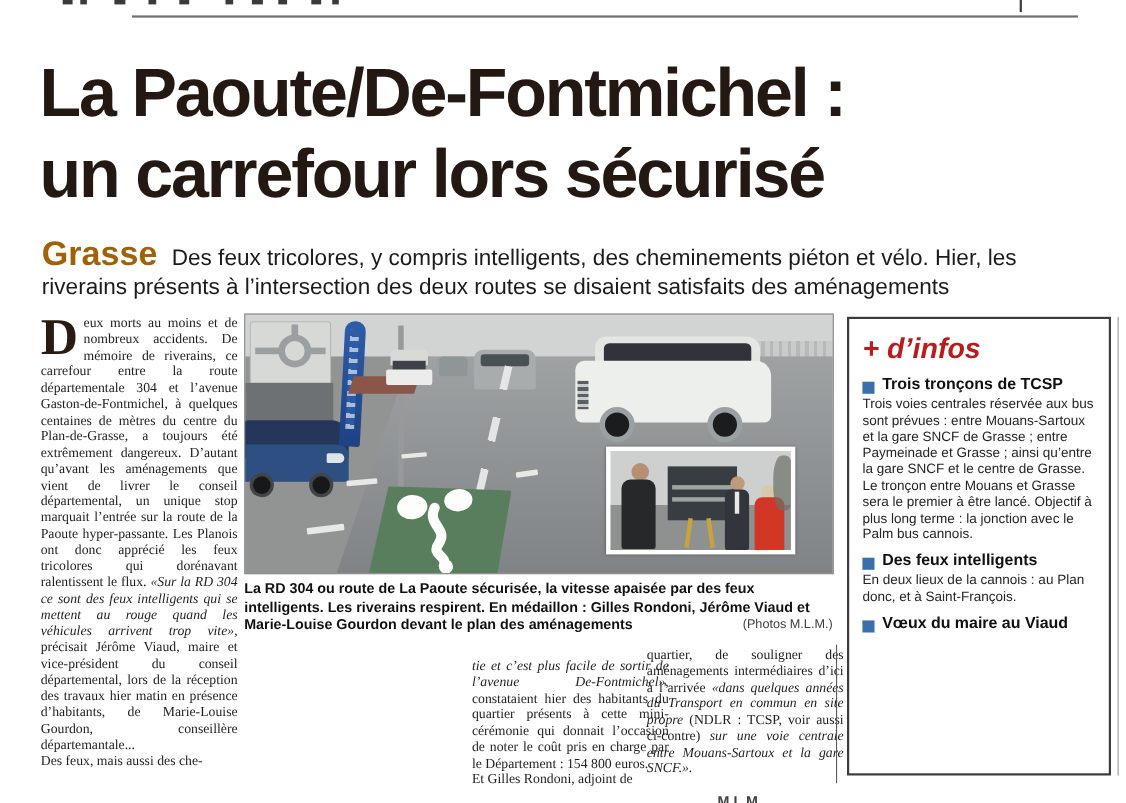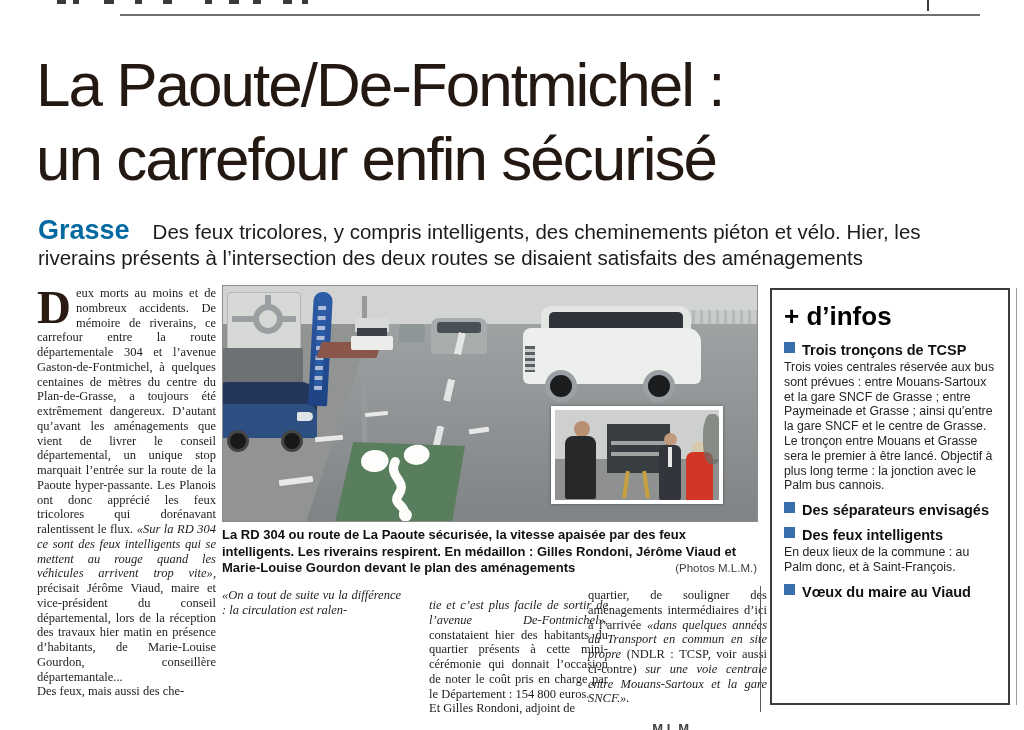"La Paoute/De-Fontmichel :" #headline { font-weight: normal -> bold }
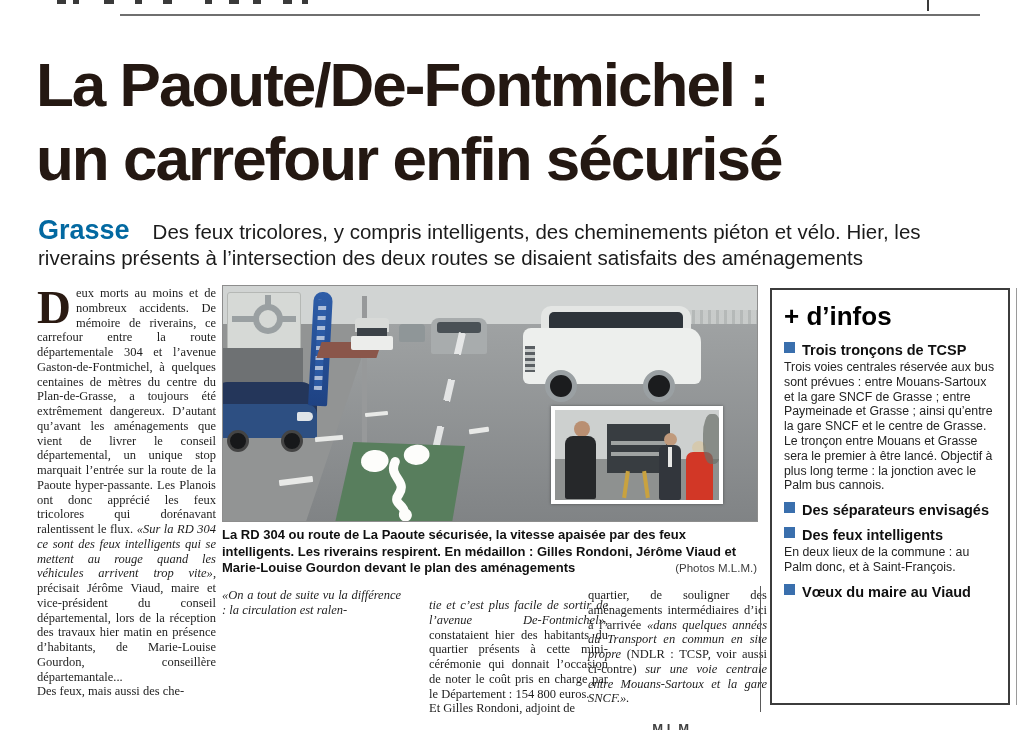"un carrefour enfin sécurisé" div { text: enfin -> lors }
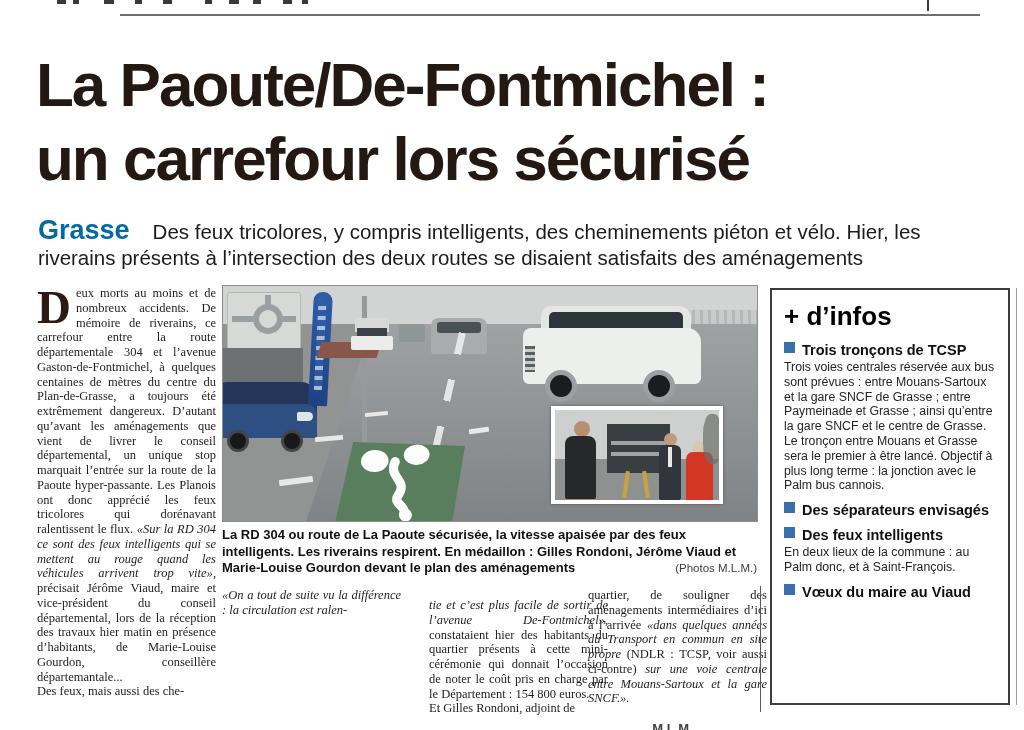"Grasse" #standfirst .loc { color: #0369a1 -> #a16207; font-size: 27px -> 31px; margin-right: 23px -> 13px }
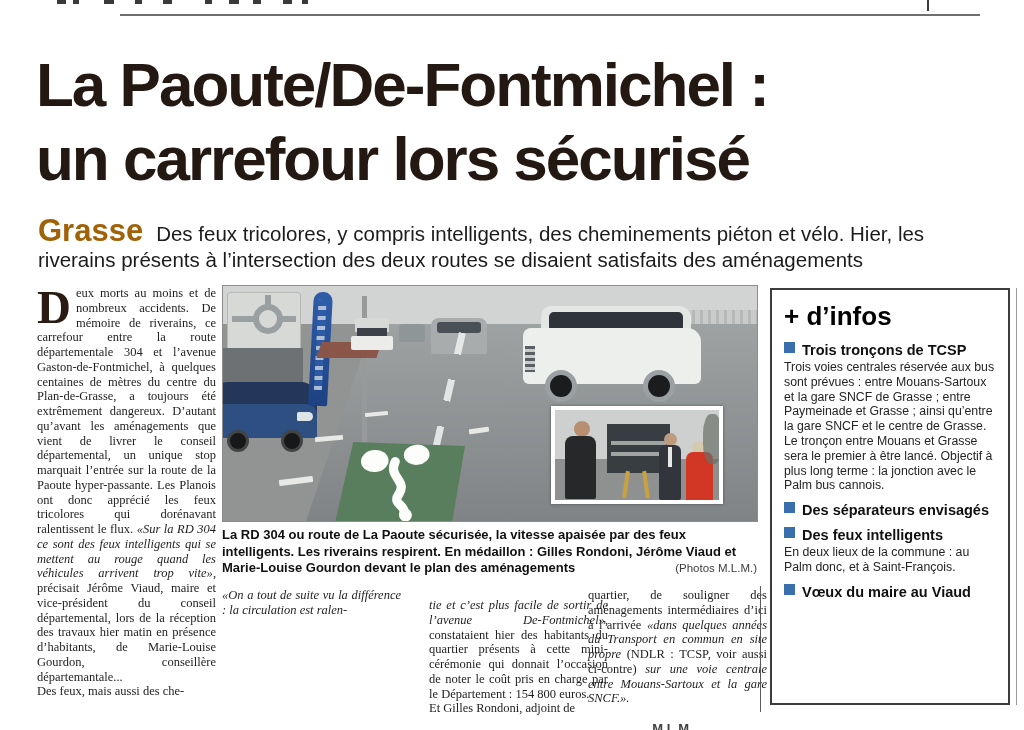"+ d’infos" #sidebar .title { color: #000000 -> #b91c1c; font-style: none -> italic }
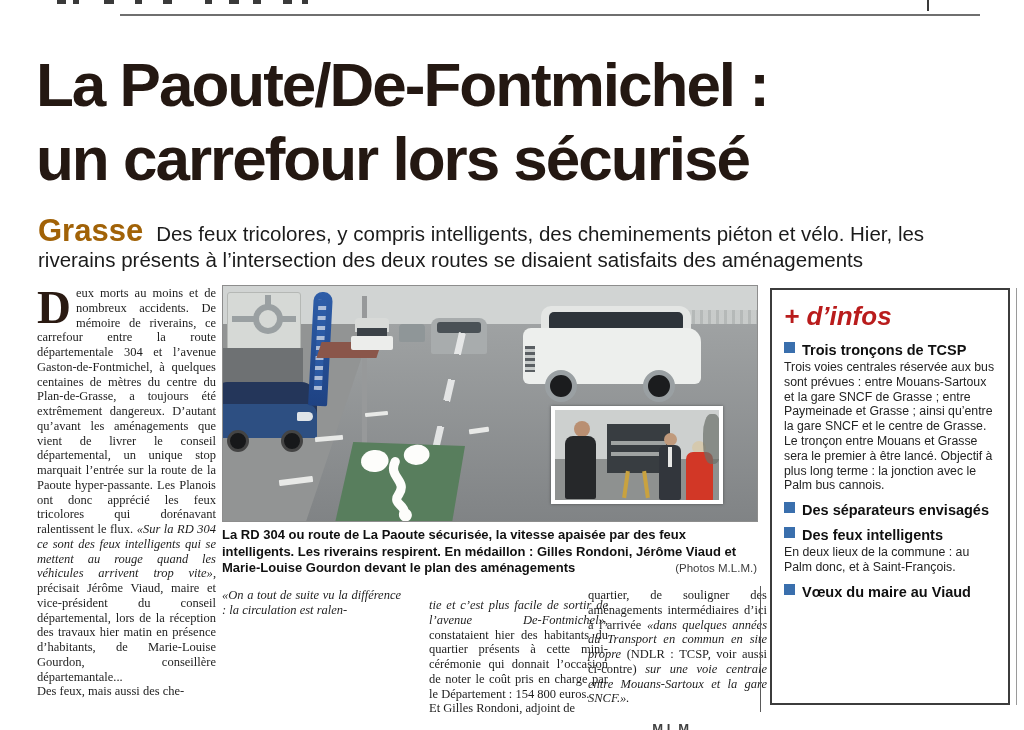"Trois tronçons de TCSP" .sb-head { align-items: flex-start -> flex-end }
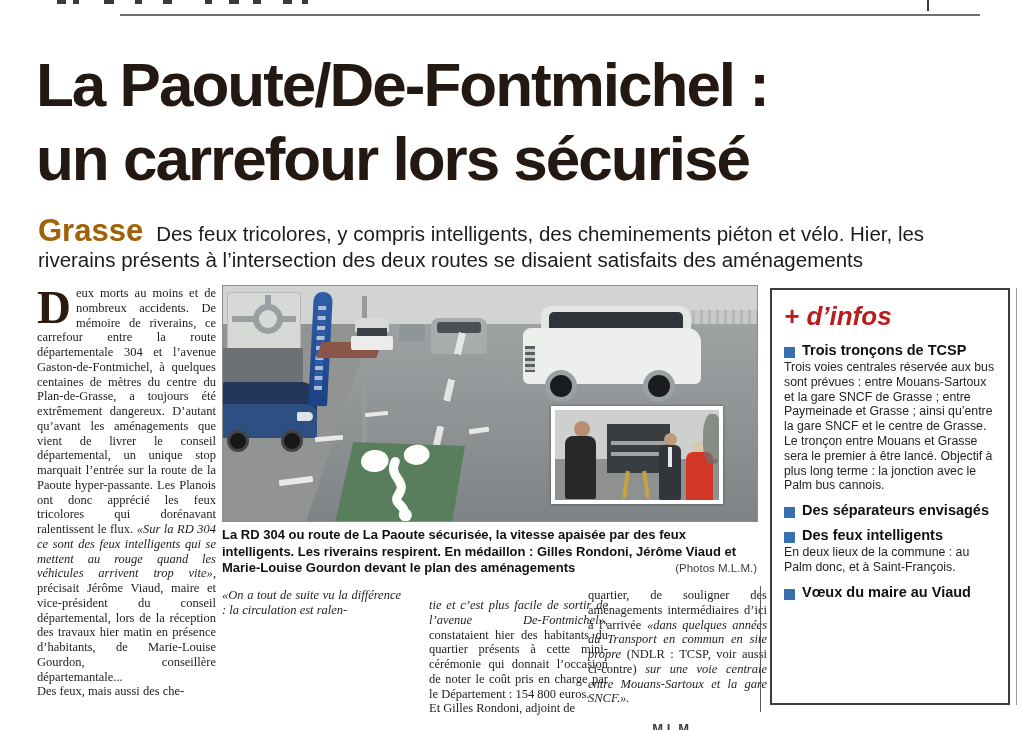"Des séparateurs envisagés" div.sb-head { html: <div> <span></span> <span>Des séparateurs envisagés</span> </div> -> none }
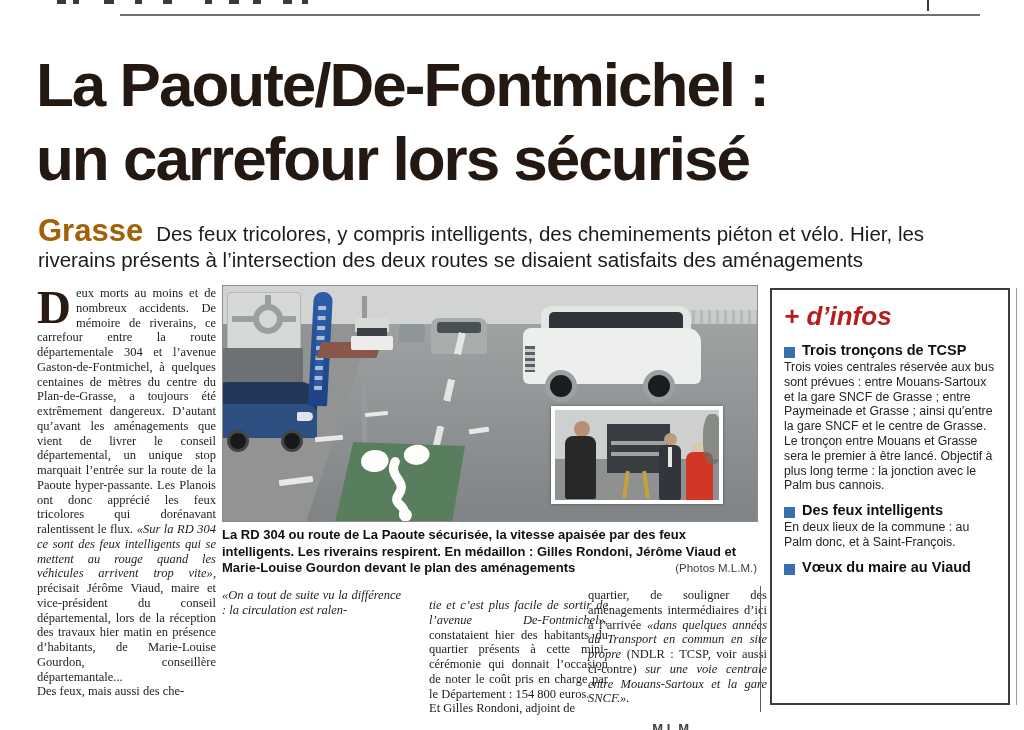"En deux lieux de la" div.sb-body { text: commune : au Palm -> cannois : au Plan }
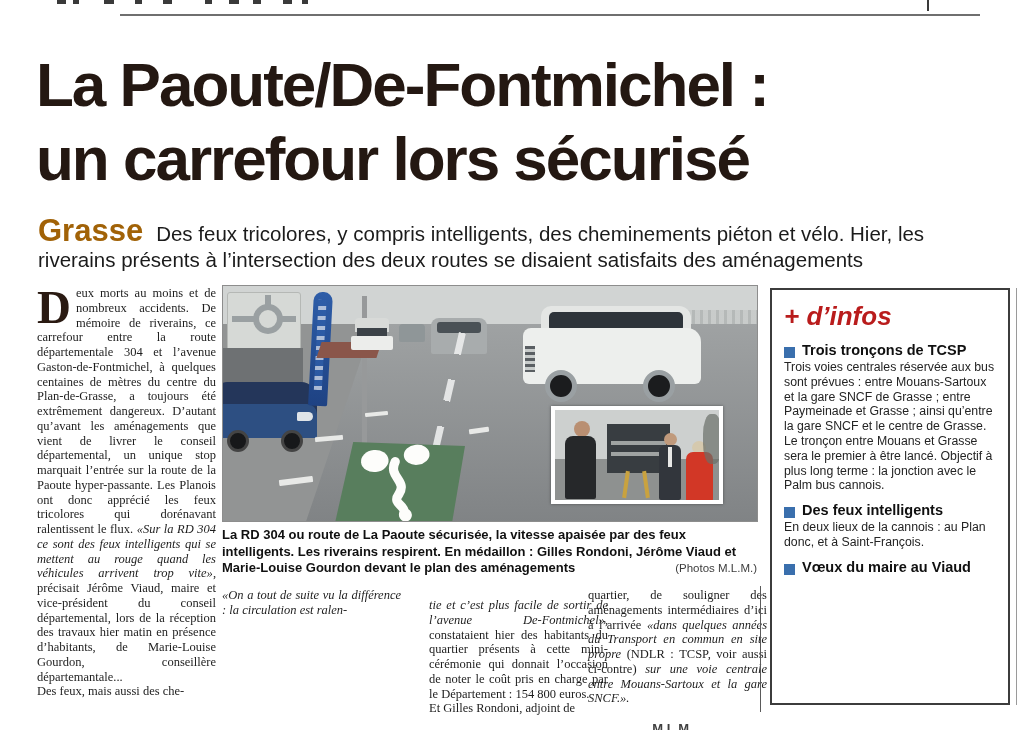"«On a tout de suite" p.it { html: <p>«On a tout de suite vu la différence : la circulation est ralen-</p> -> none }
